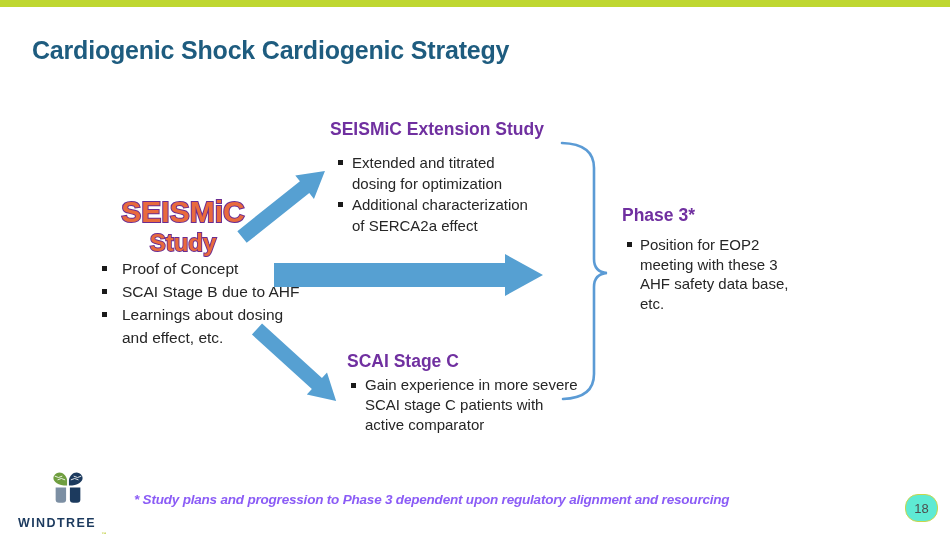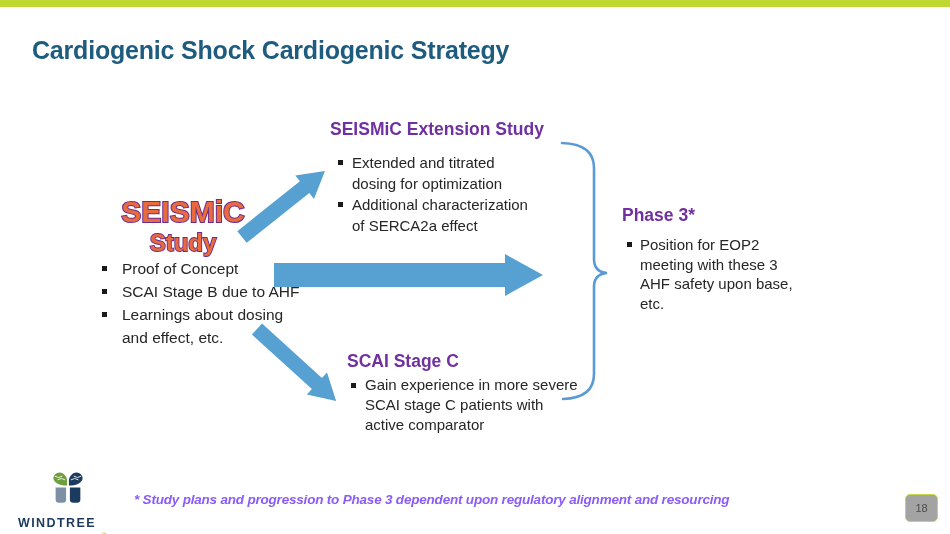"AHF safety upon base," div { text: upon -> data }
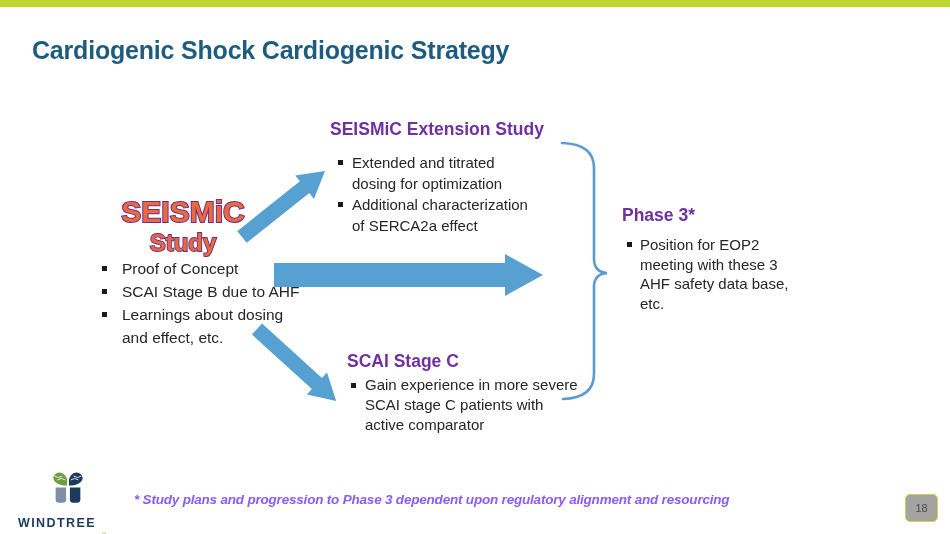"18" .pagebox { background: #a3a3a3 -> #5eead4; border-radius: 5px -> 13px; font-size: 11px -> 13px }
